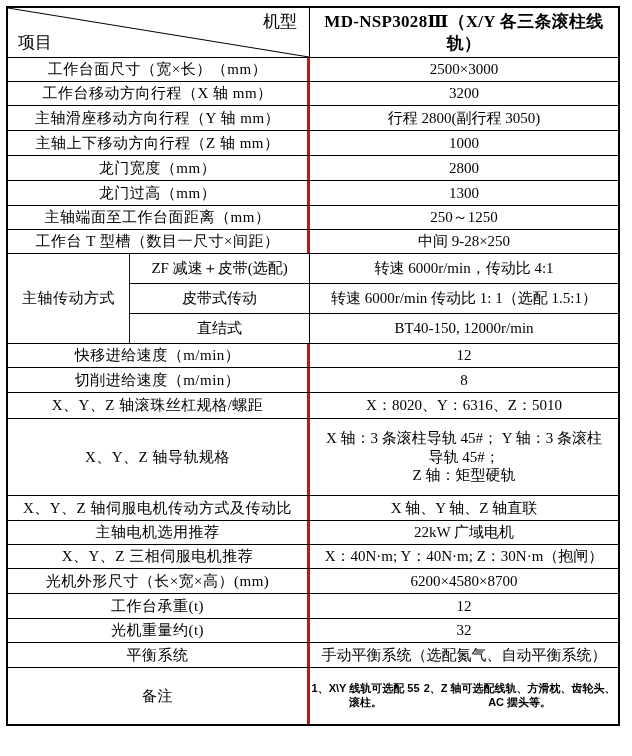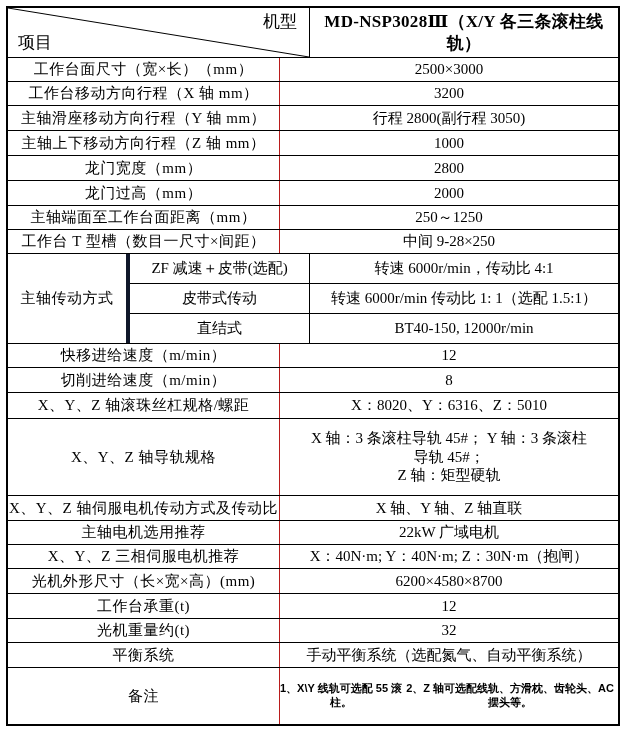"工作台面尺寸（宽×长）（mm）" .label-cell { border-right: 1px solid #b91c1c -> 3px solid #b91c1c; width: 272px -> 302px }
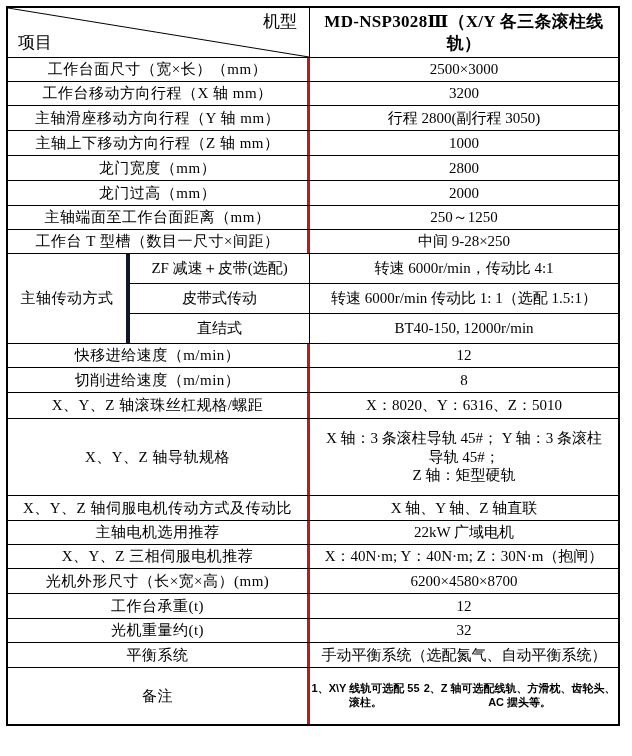"2000" div.cell { text: 2000 -> 1300 }
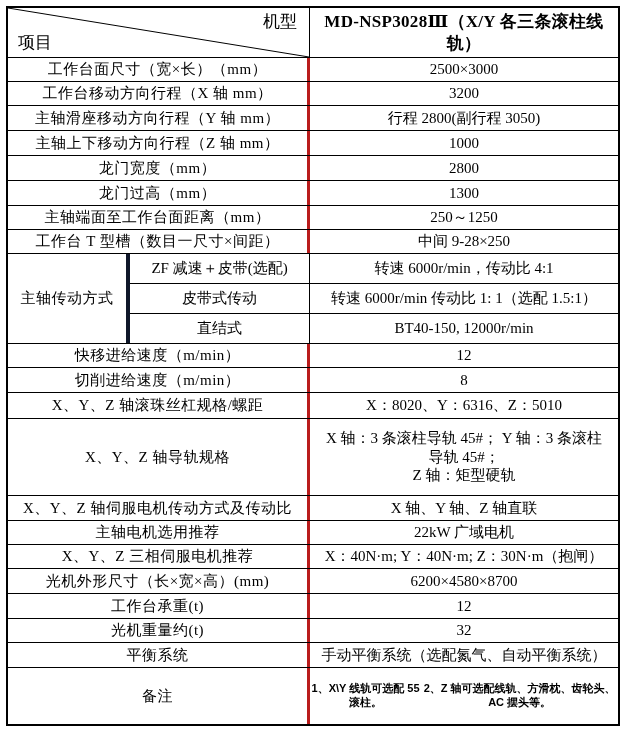"主轴传动方式" .group-label-cell { border-right: 4px solid #0f172a -> 1px solid #0f172a }
